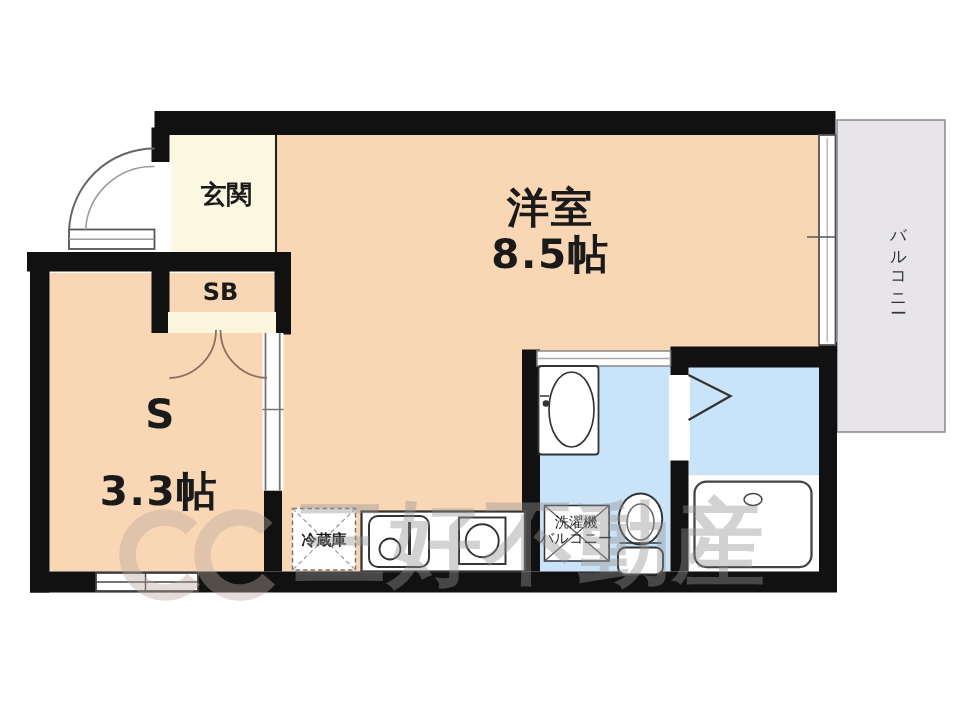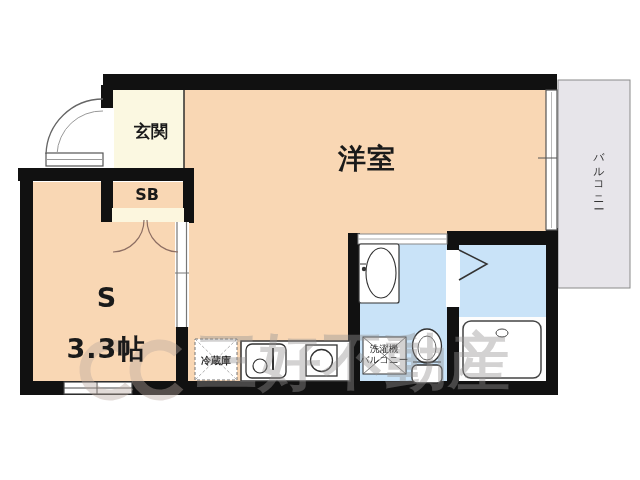"洋室" .lbl.big { margin-top: 20px -> none }
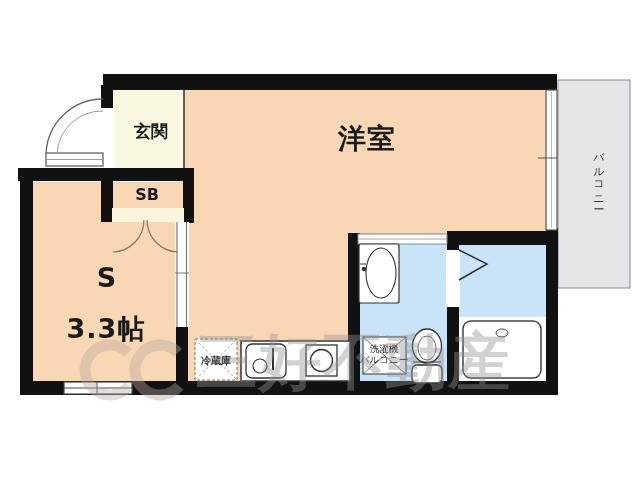"8.5帖" div.lbl { html: none -> <div>8.5帖</div> }
